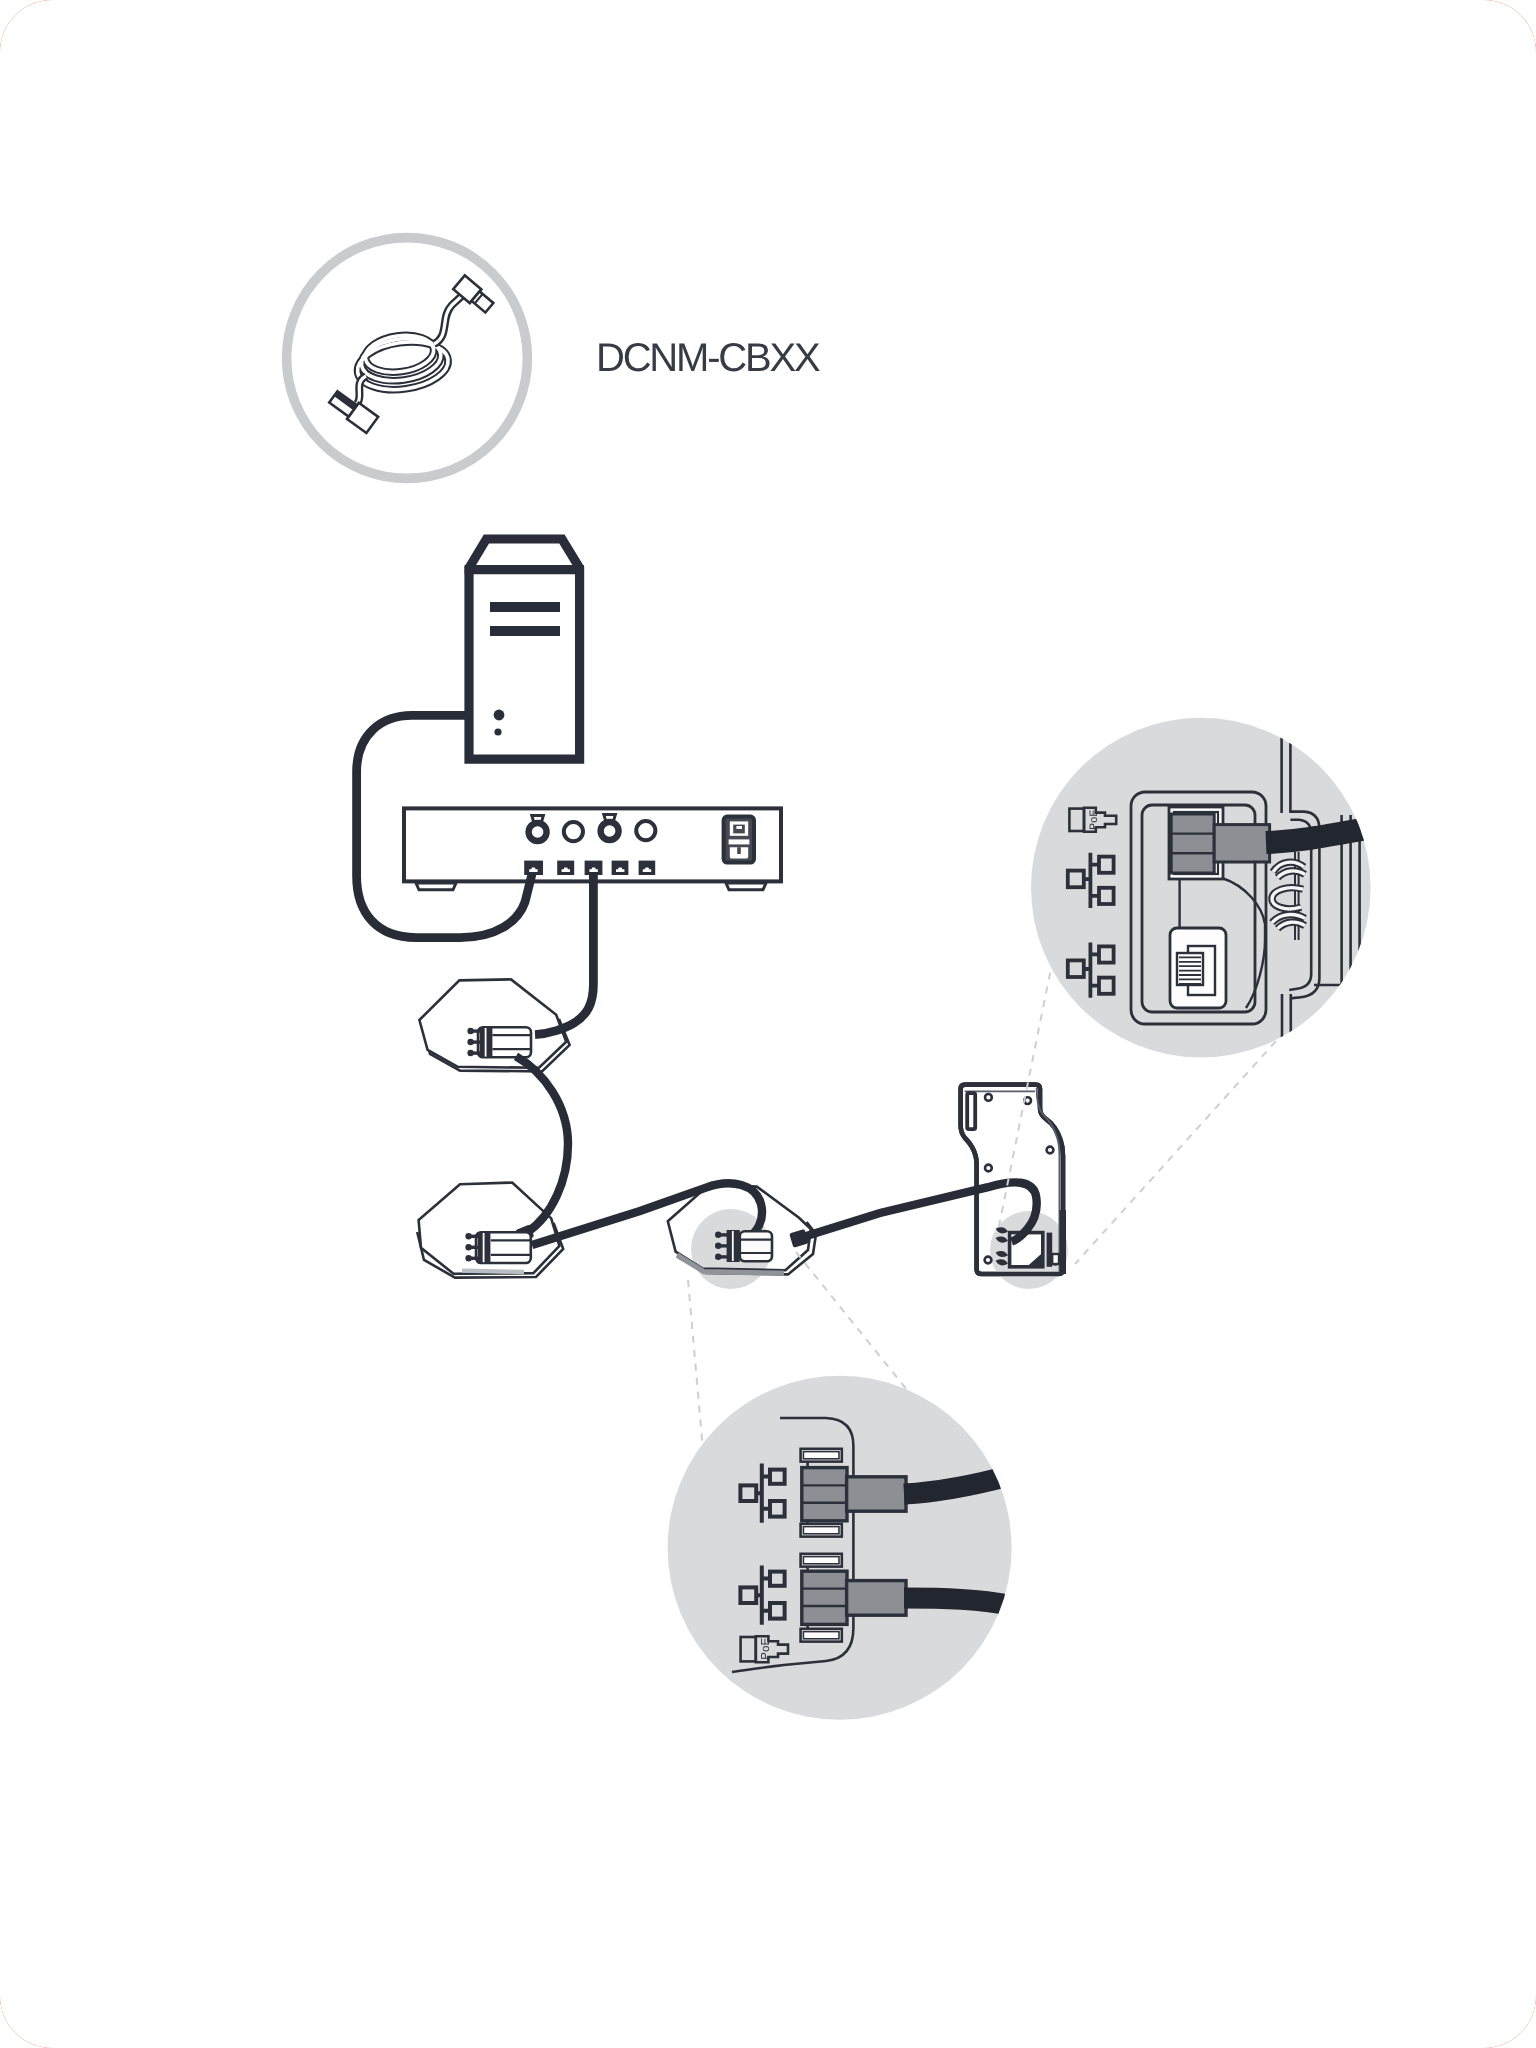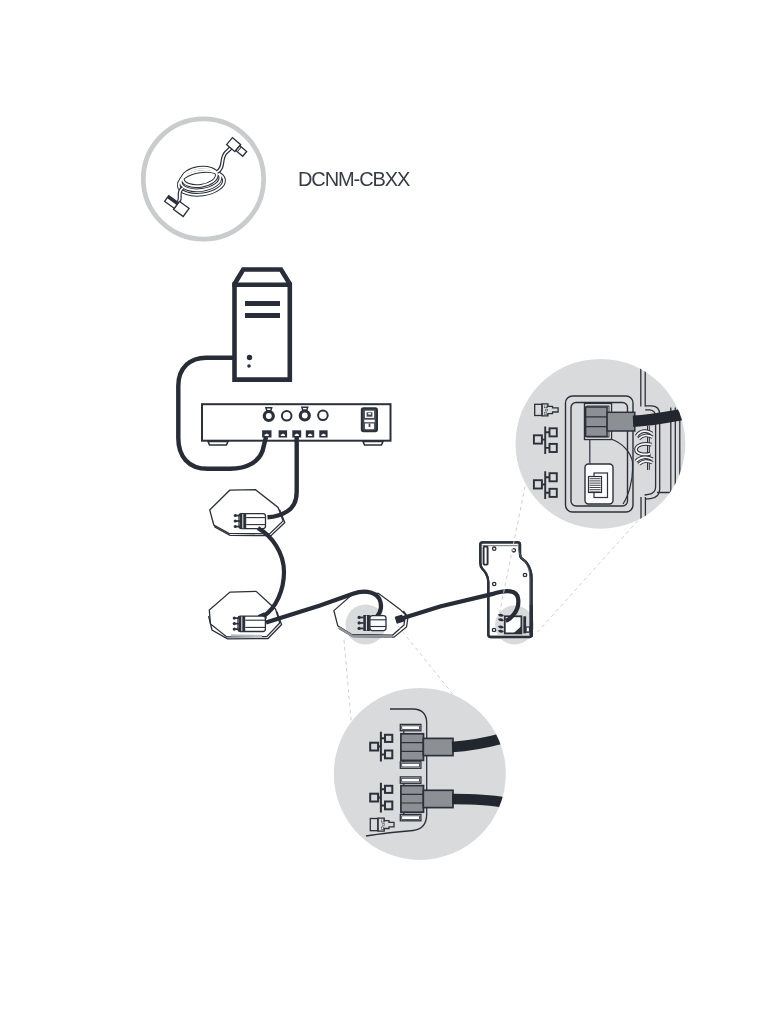"DCNM-CBXX" #page { border-radius: none -> 26px }
